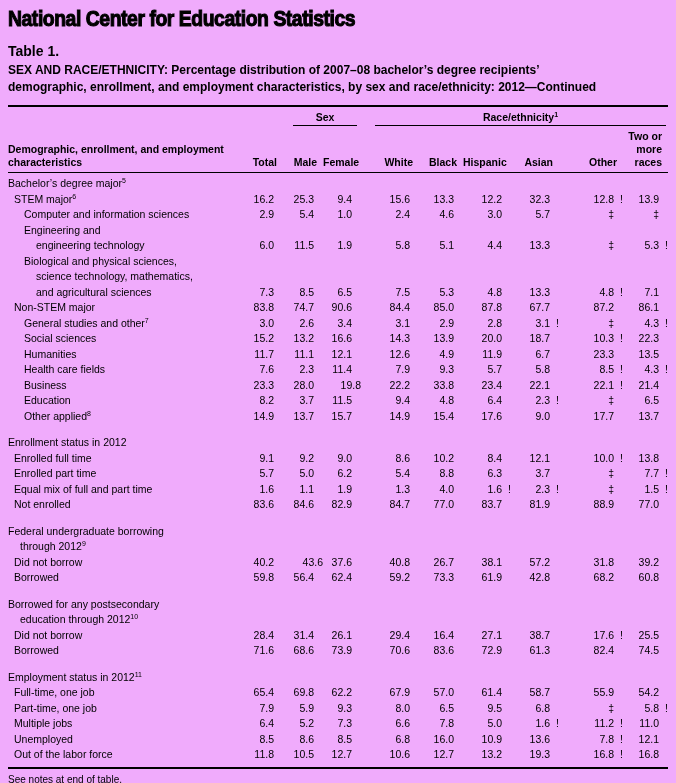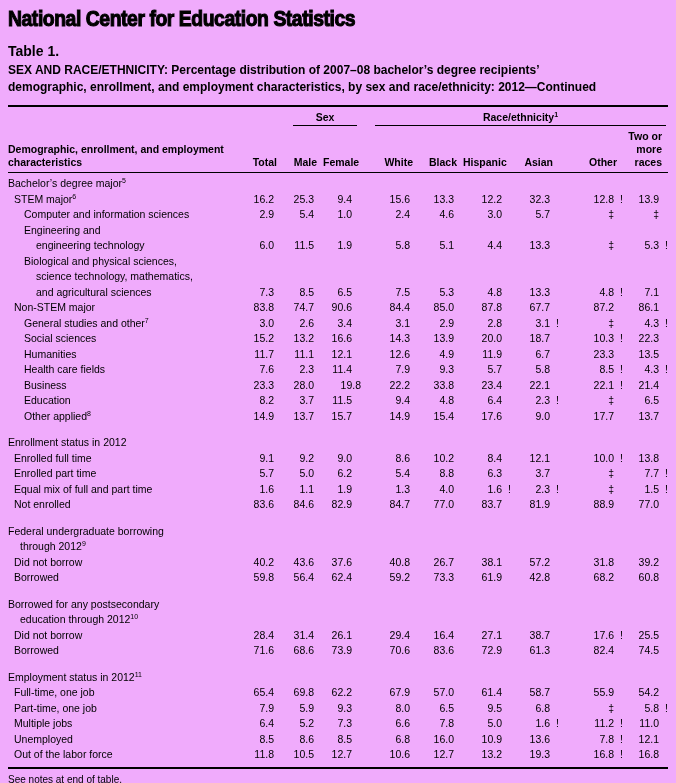"43.6" div.cell { flex-direction: none -> column }
